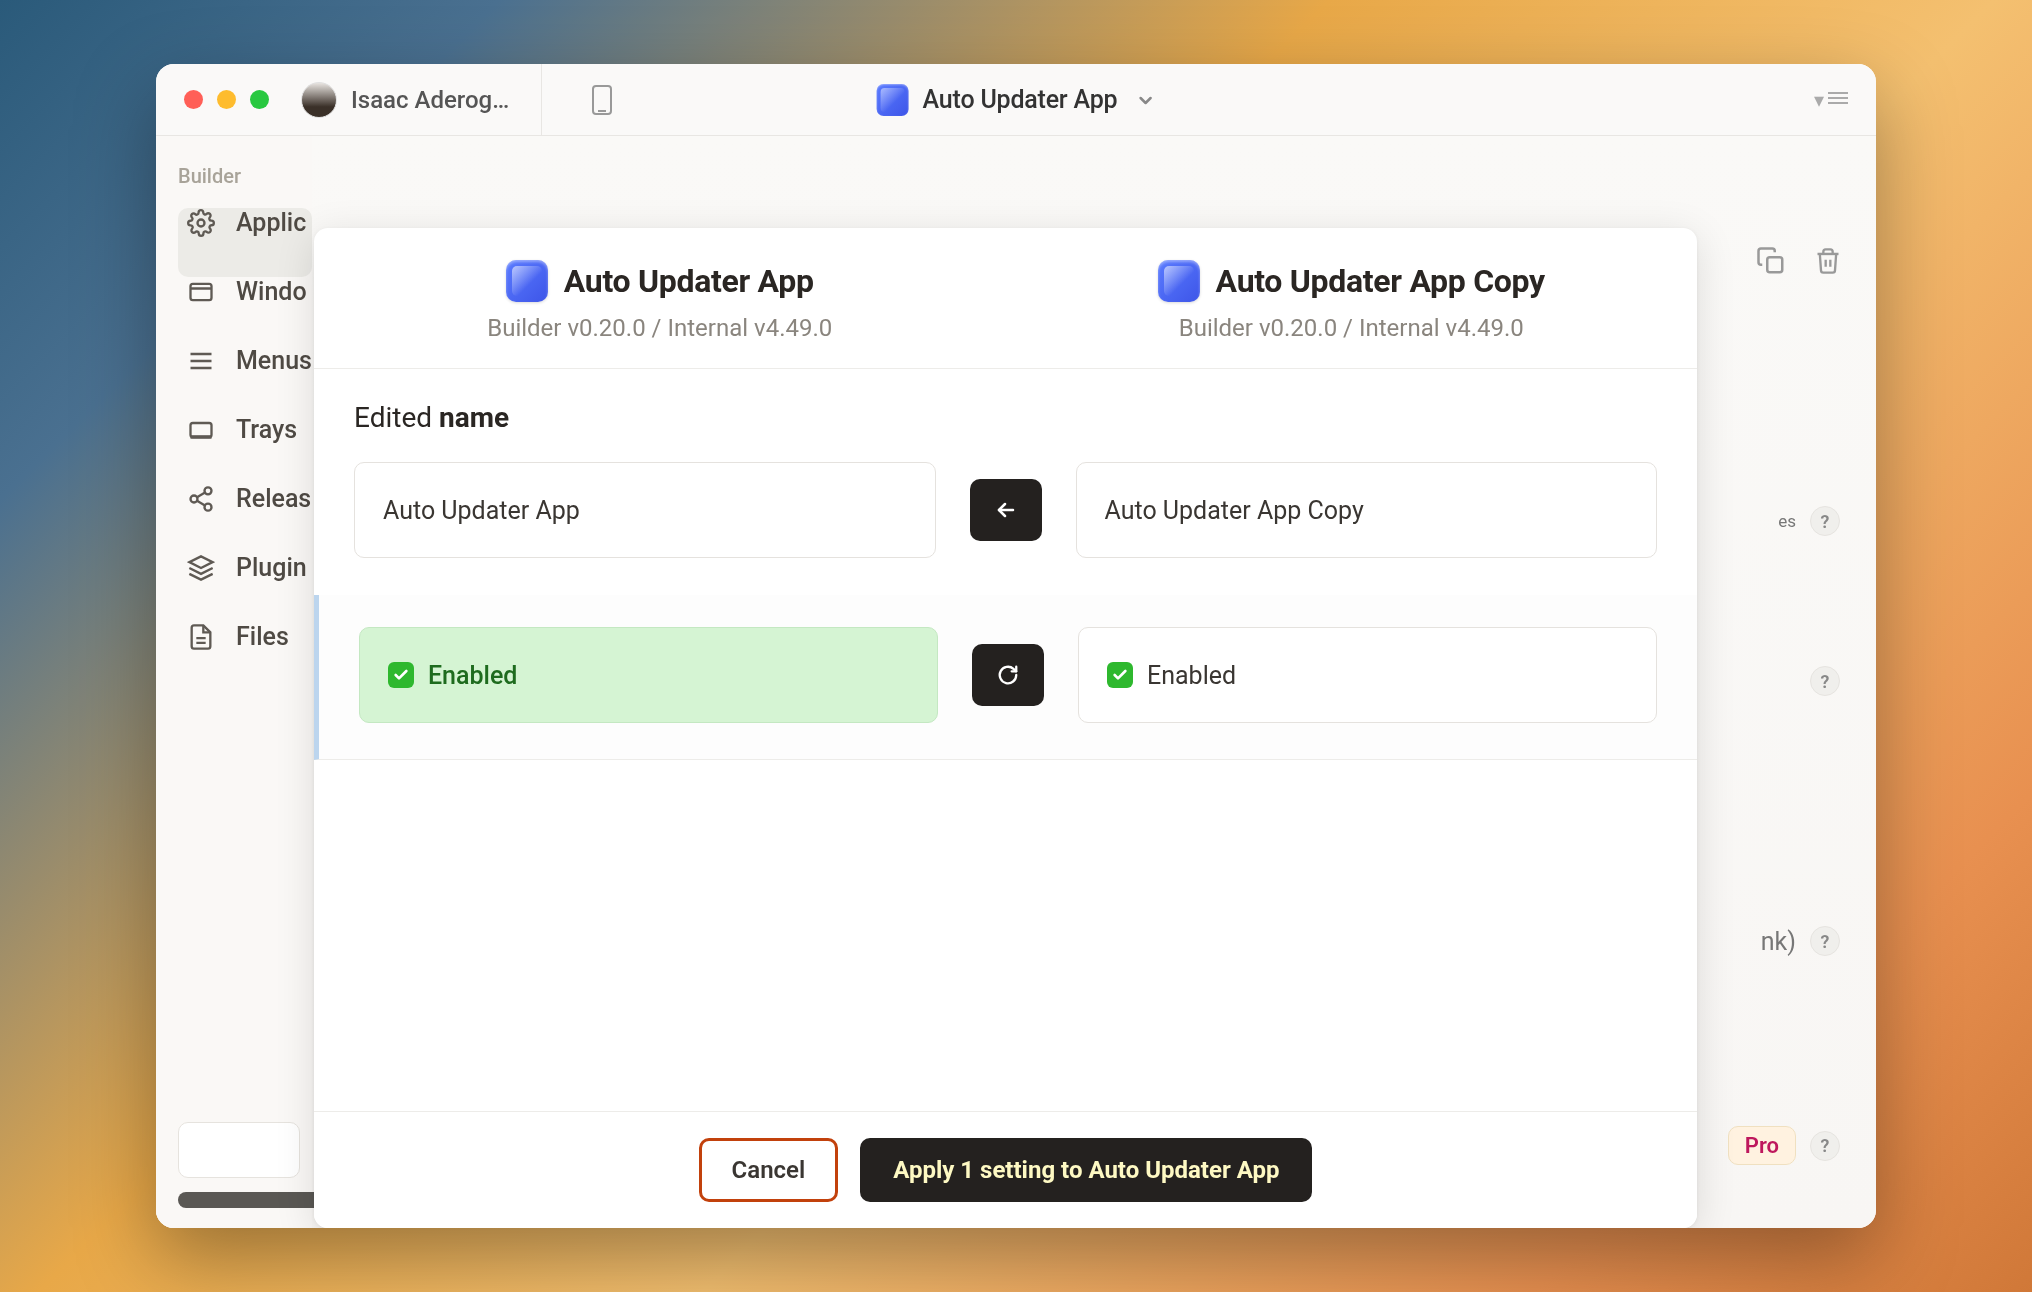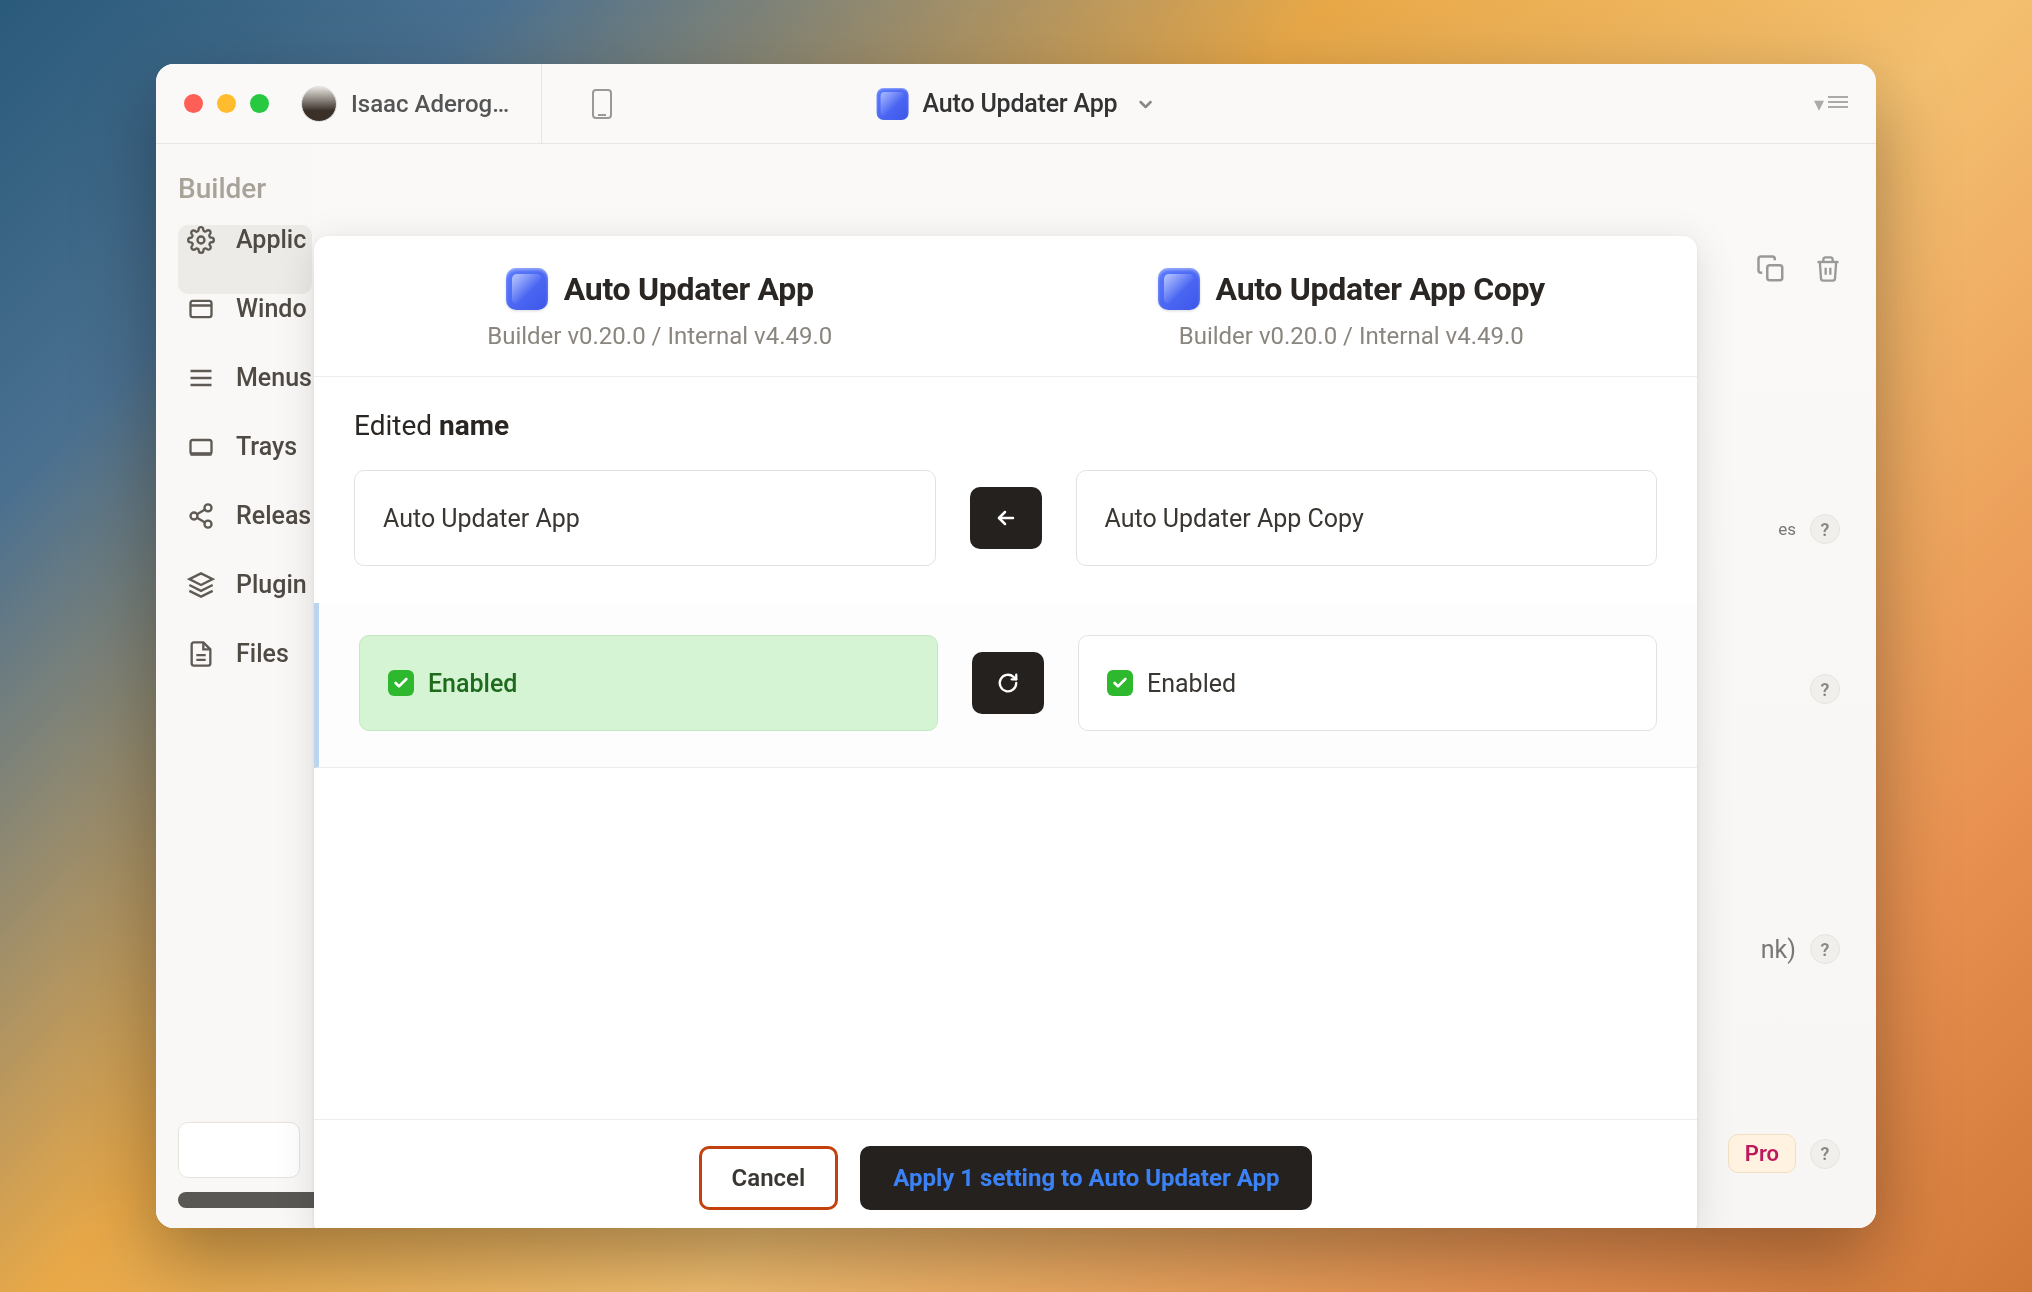"Isaac Aderog…" .titlebar { height: 80px -> 72px }
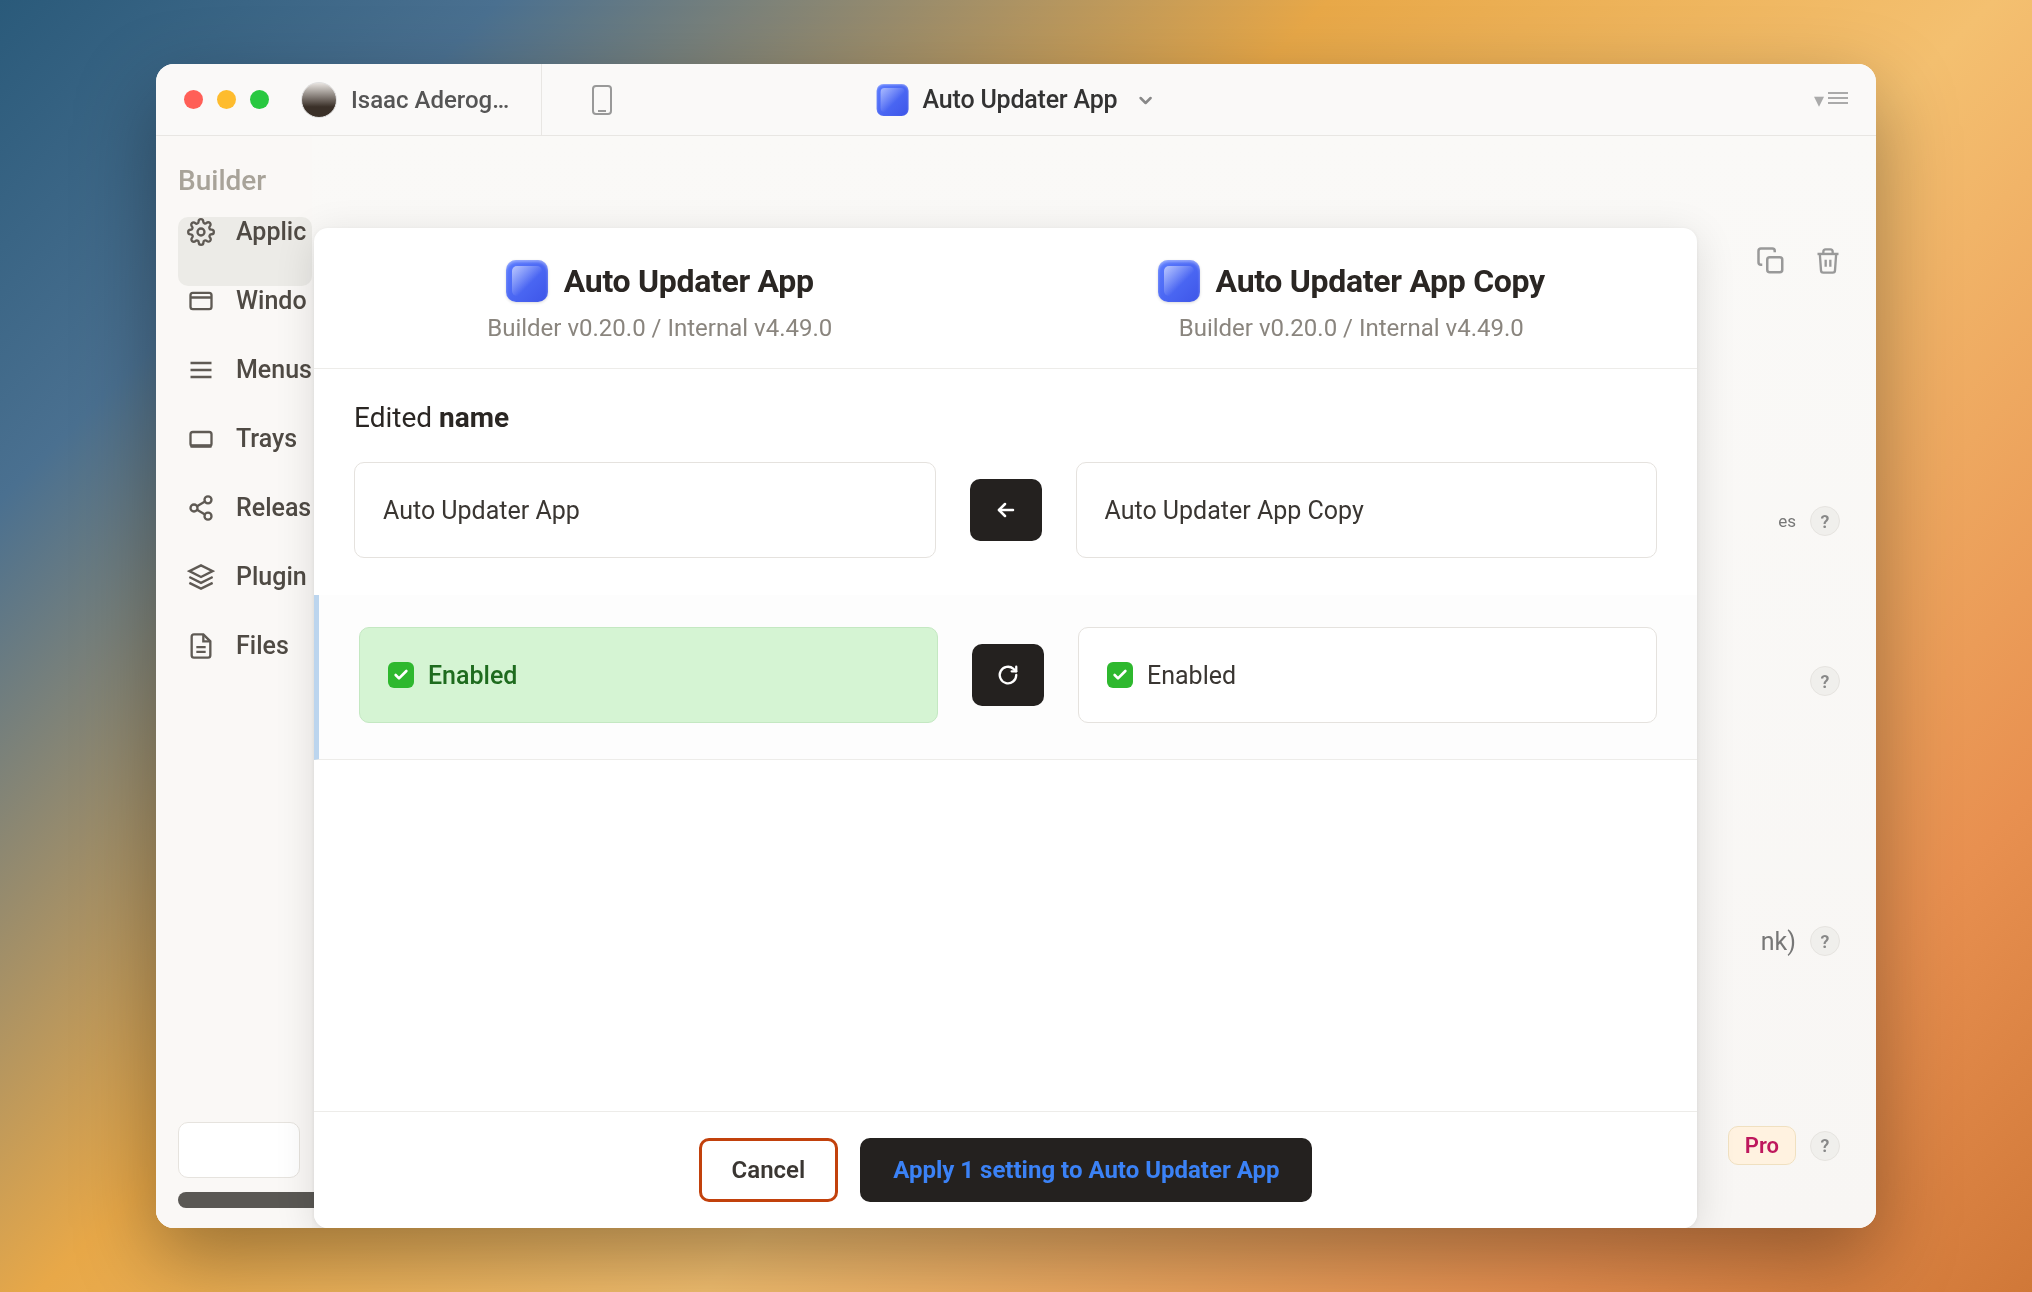"Builder" .sidebar-heading { font-size: 28px -> 20px }
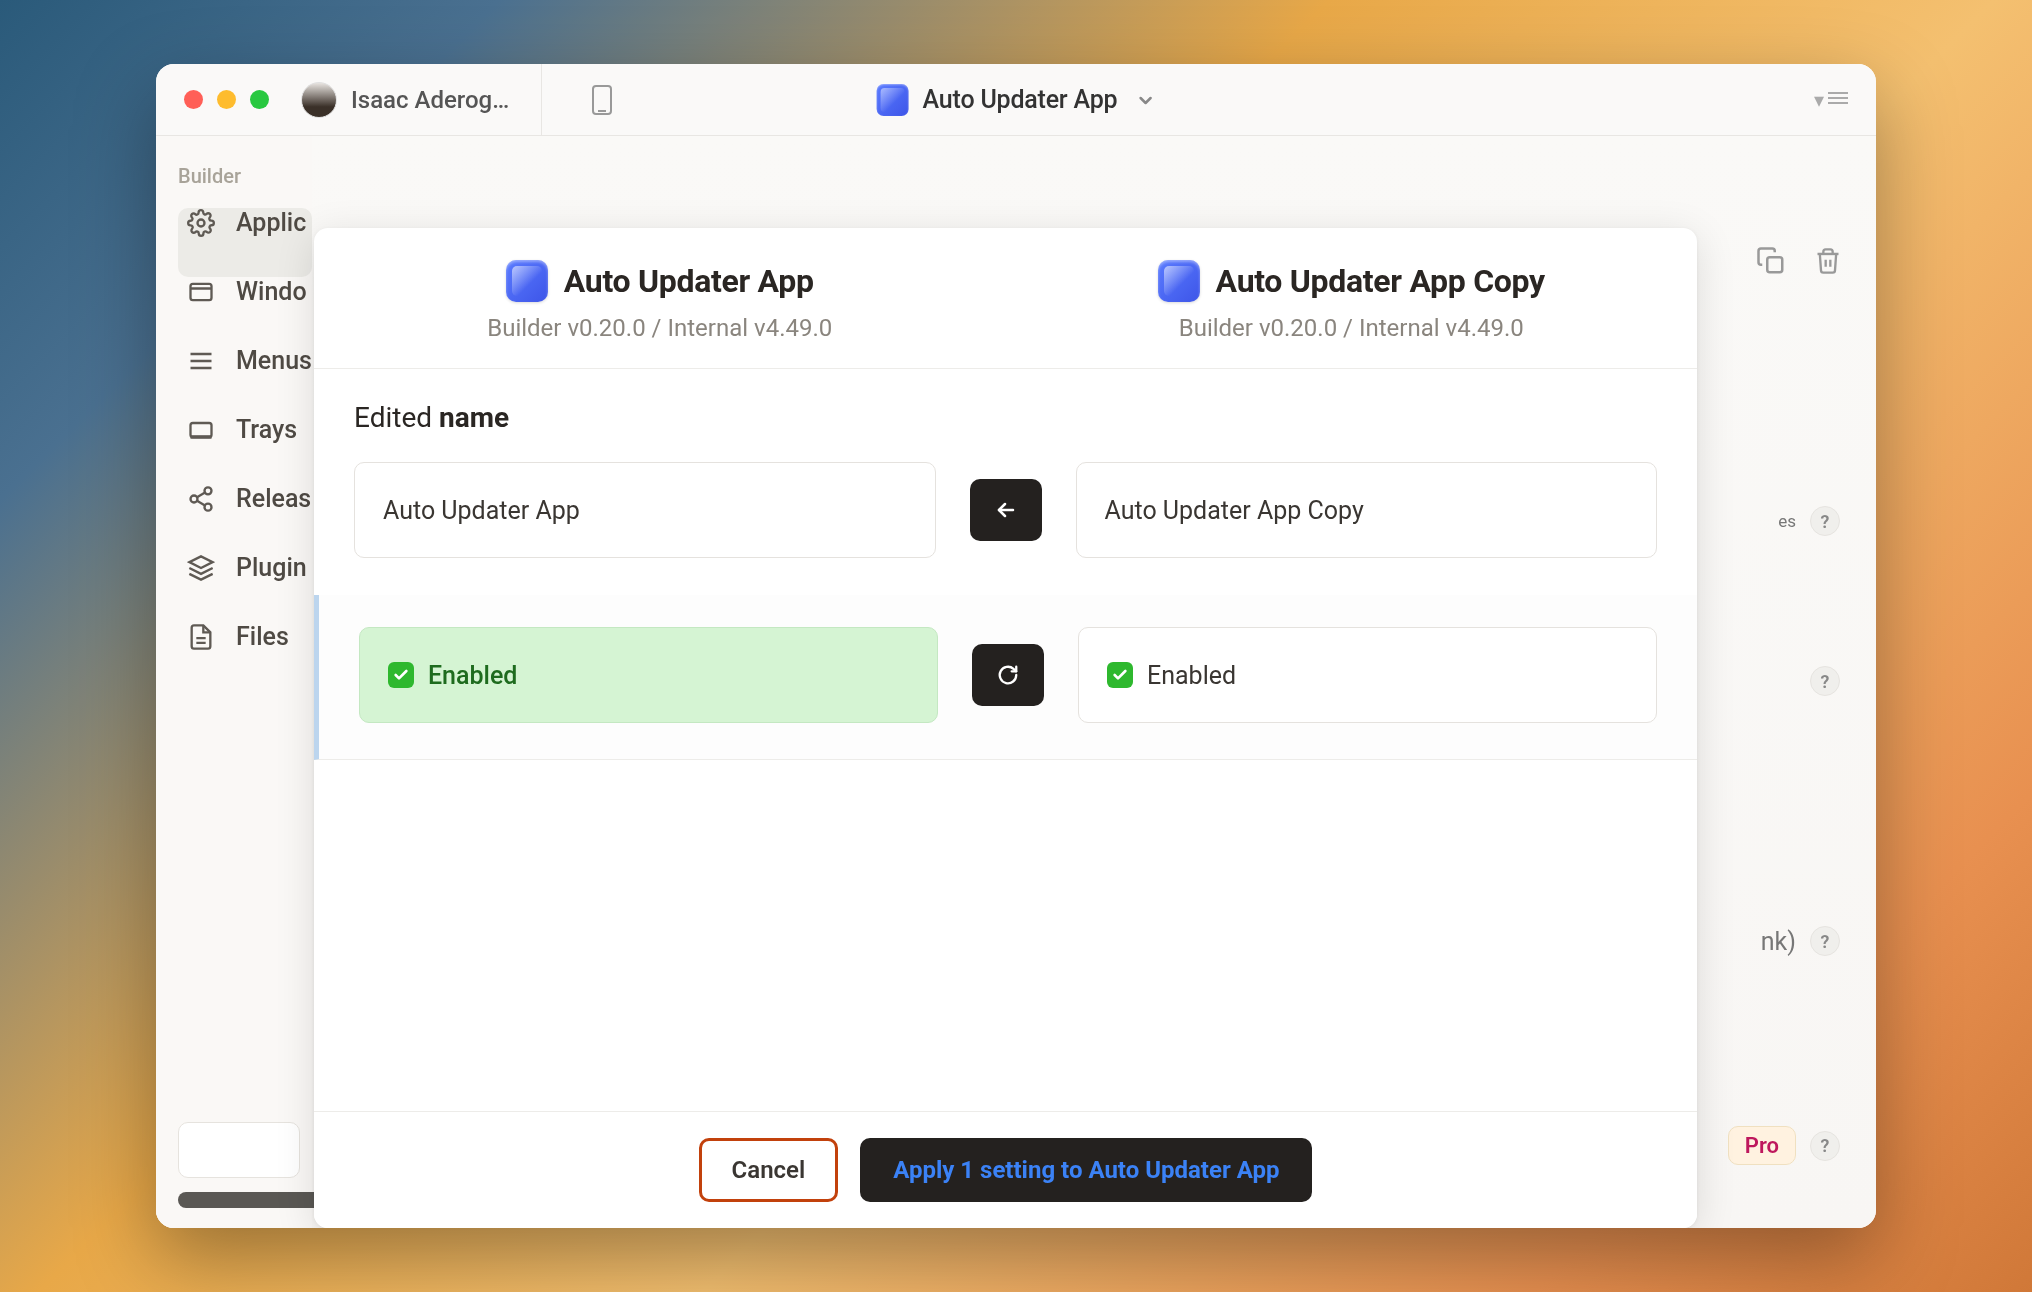"Apply 1 setting to Auto" .btn.primary { color: #3b82f6 -> #fef9c3 }
